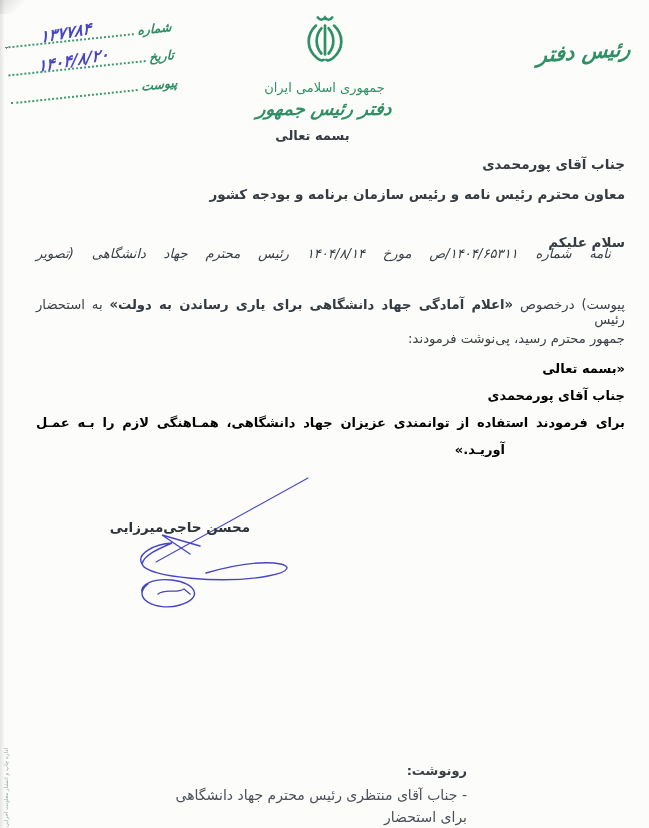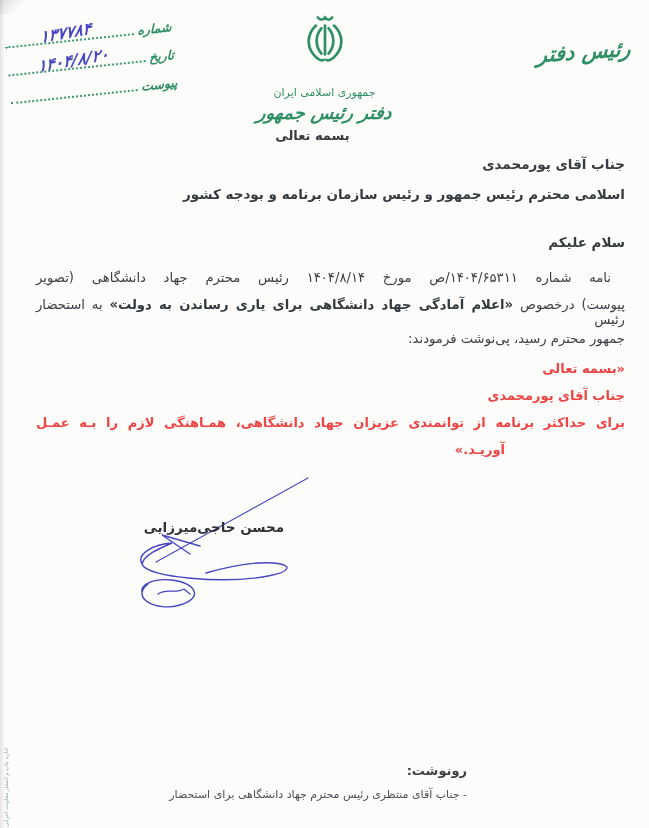"جمهوری اسلامی ایران" .org-name { font-size: 11px -> 13px; margin-top: 14px -> 8px }
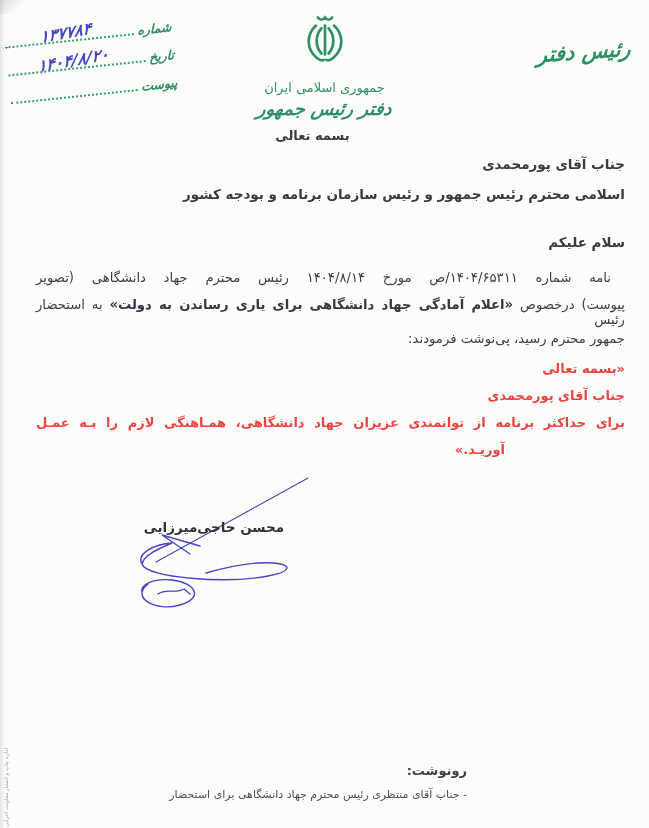"اسلامی محترم رئیس جمهور و" div.abs { text: اسلامی محترم رئیس جمهور -> معاون محترم رئیس نامه }
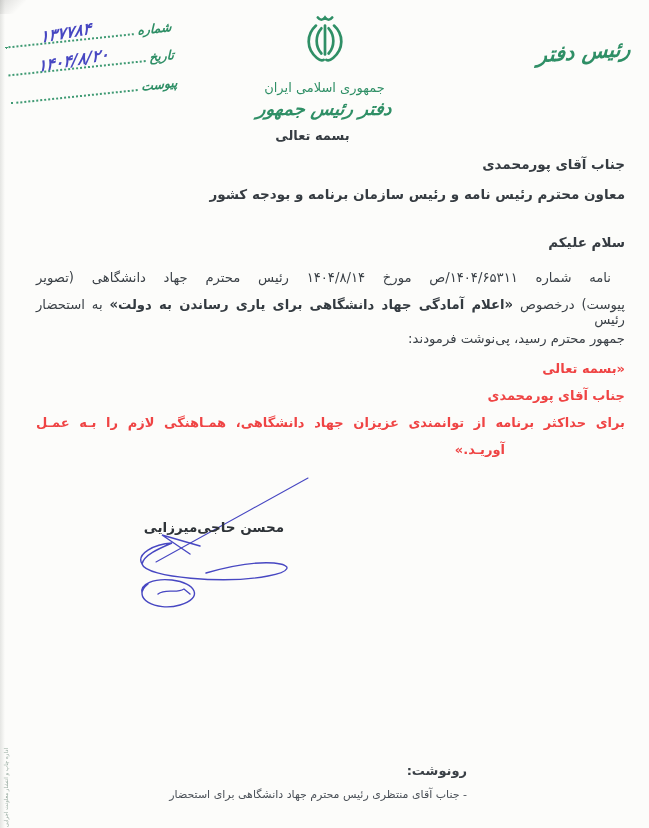"نامه شماره ۱۴۰۴/۶۵۳۱۱/ص مورخ ۱۴۰۴/۸/۱۴" .p1 { font-style: none -> italic; top: 270px -> 246px }
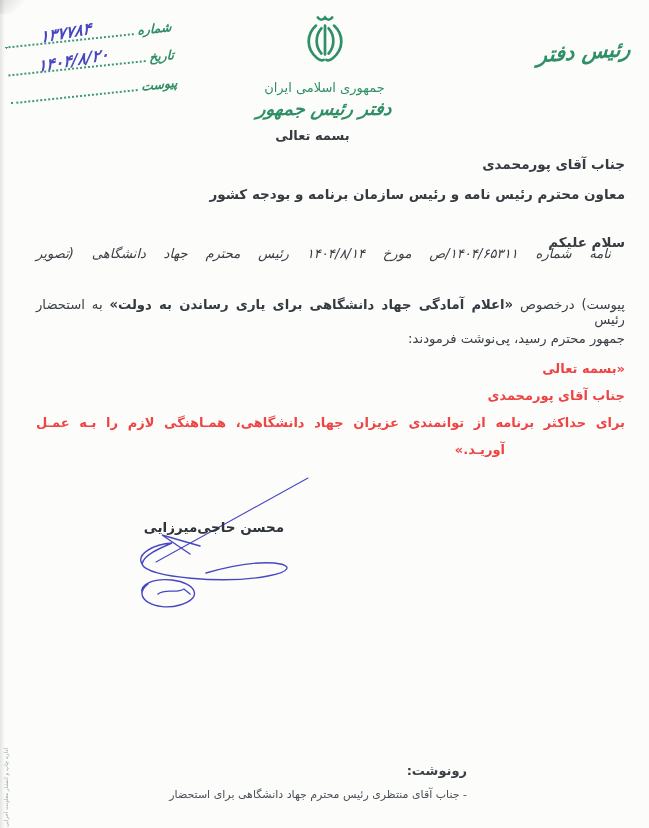"«بسمه تعالی" .quote { color: #ef4444 -> #000000 }
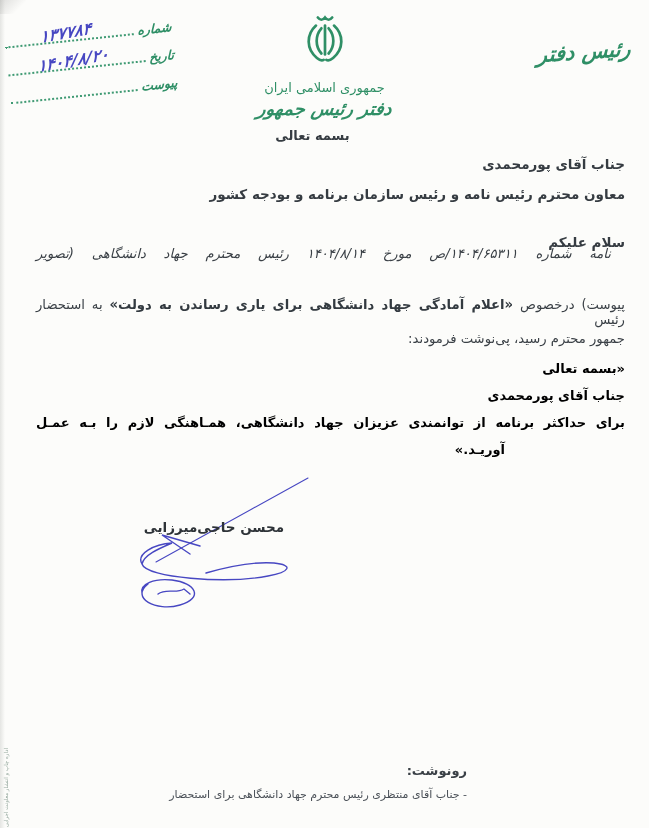"برای حداکثر برنامه از توانمندی" div.abs { text: حداکثر برنامه -> فرمودند استفاده }
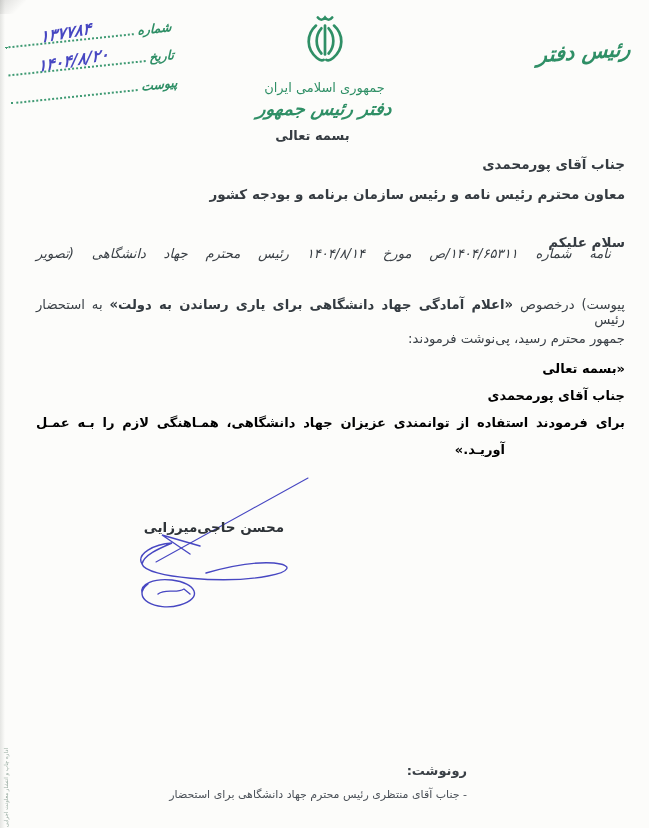"محسن حاجی‌میرزایی" .sig-name { left: 134px -> 100px }
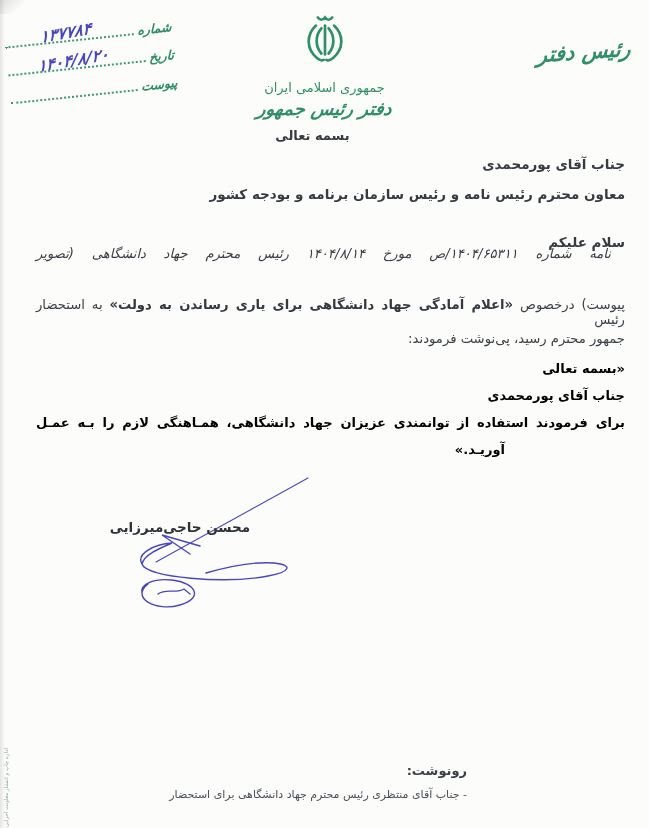"- جناب آقای منتظری رئیس" .cc-item { font-size: 11px -> 14px }
